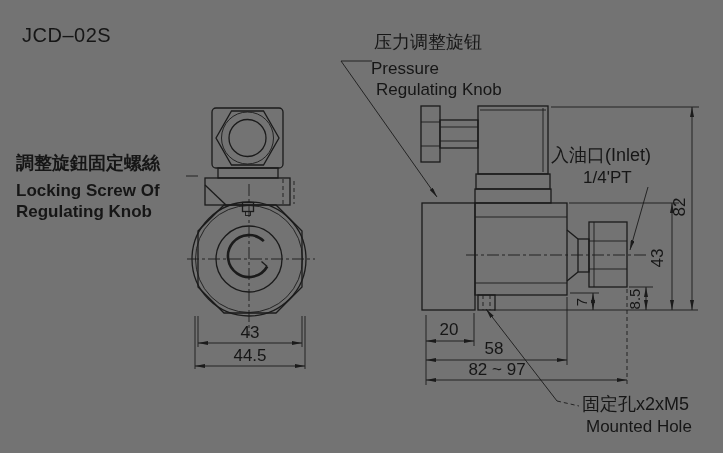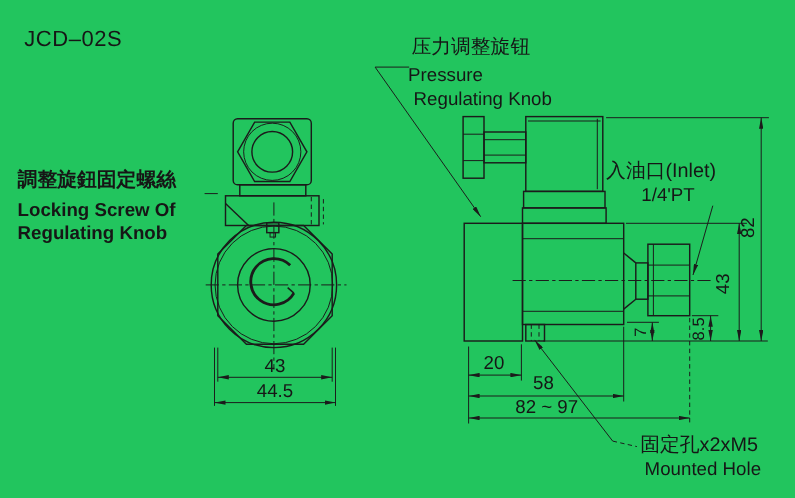"JCD–02S" .canvas { background: #22c55e -> #737373 }
